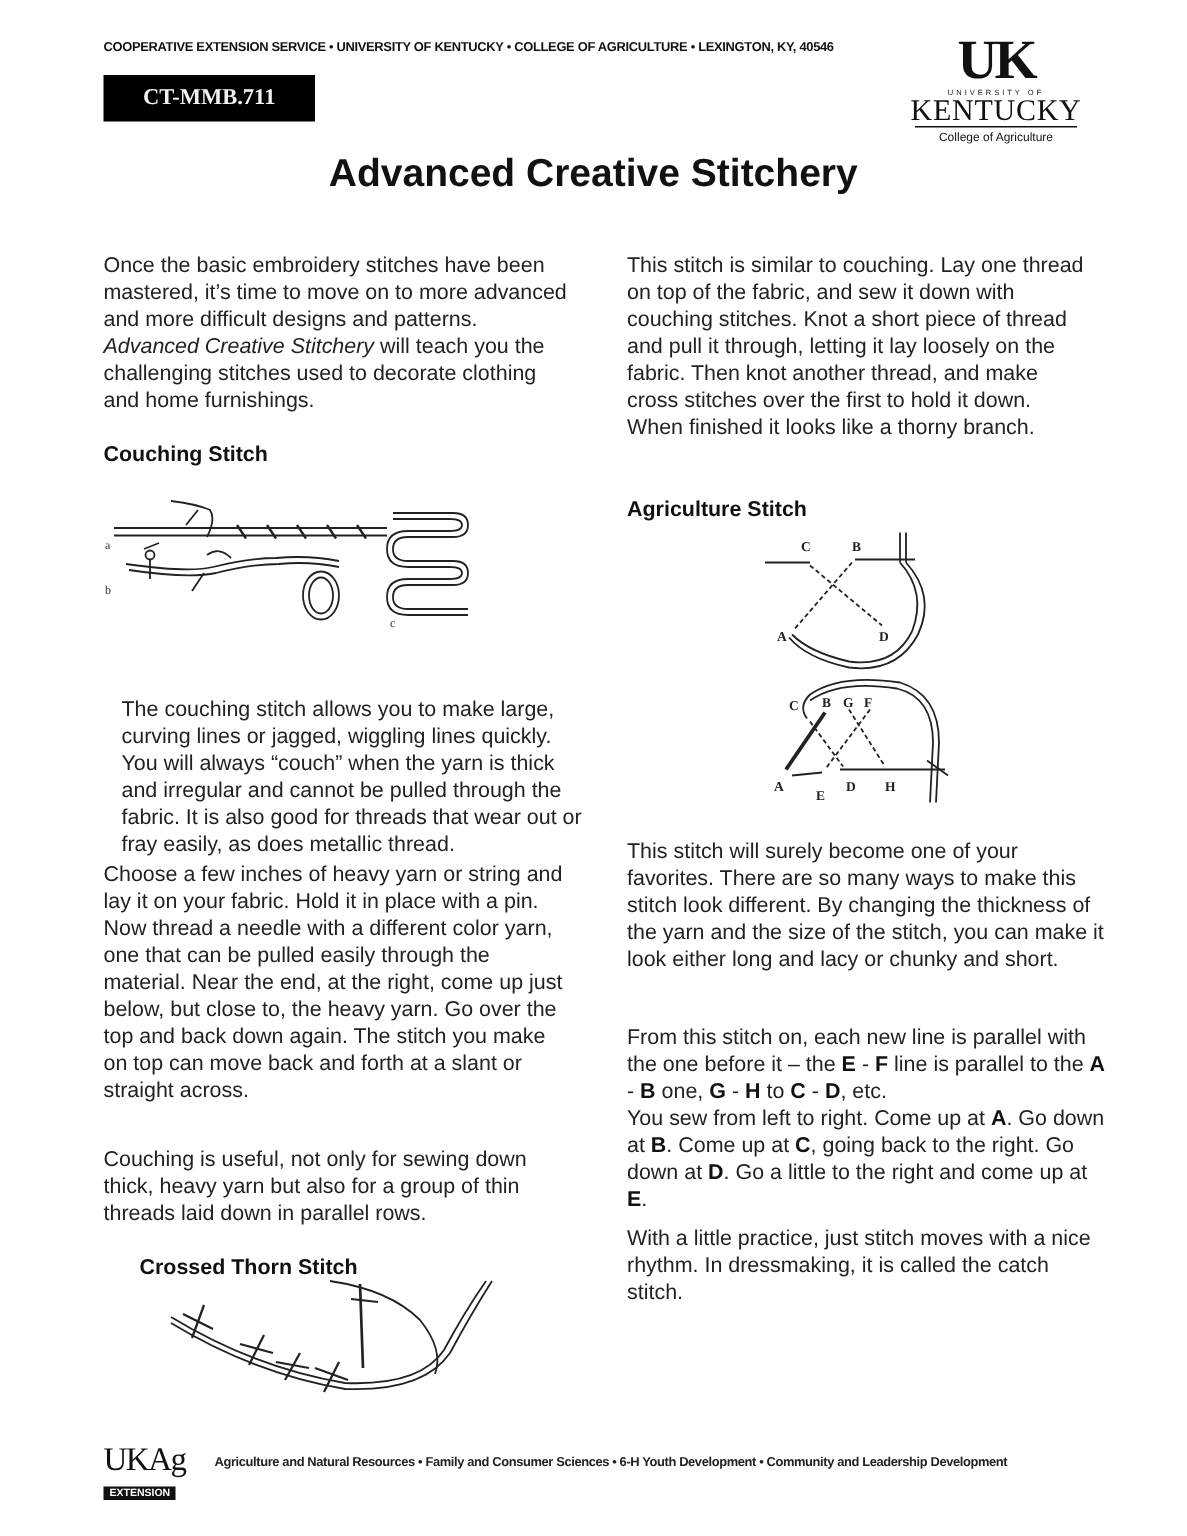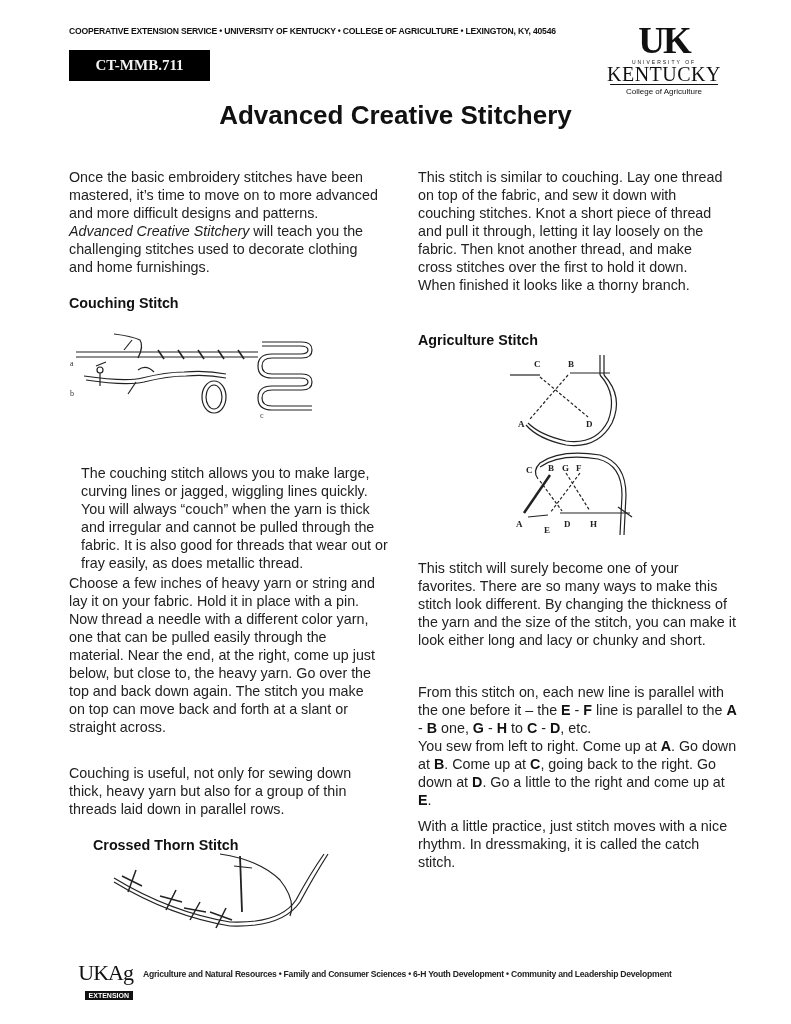"UKAg" .footer-logo { text-align: right -> none }
